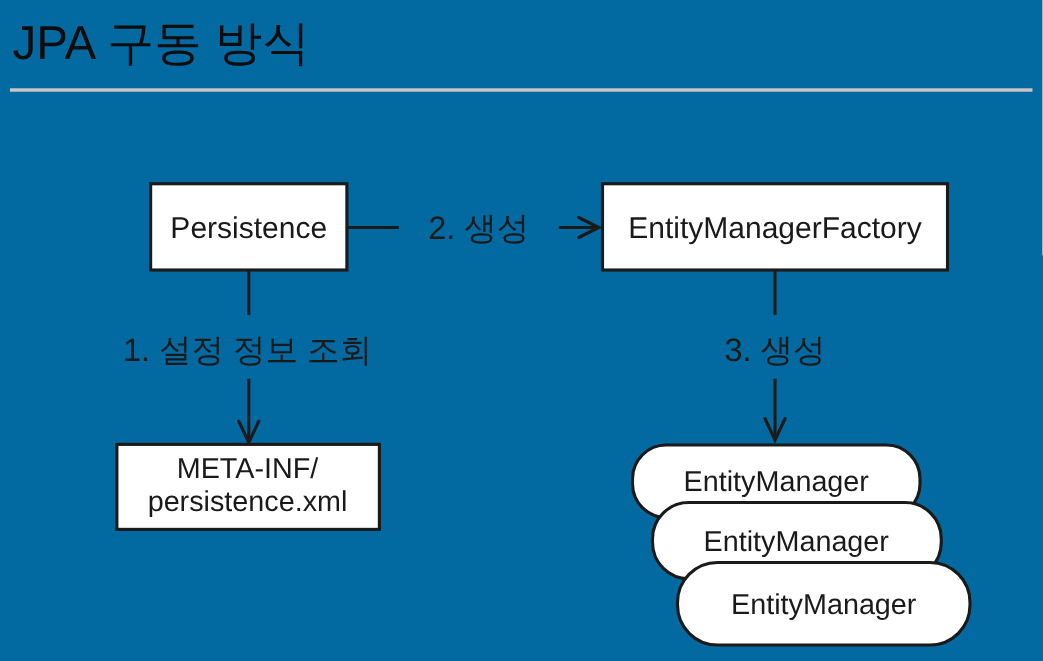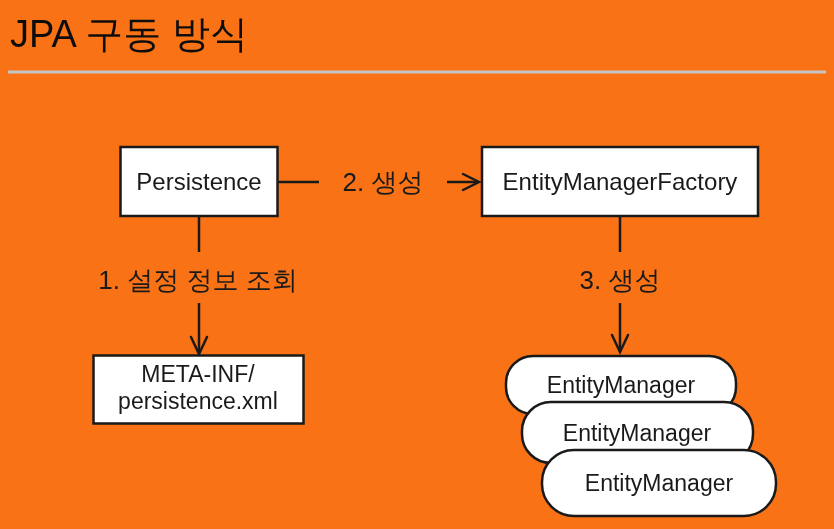"JPA 구동 방식" .stage { background: #f97316 -> #0369a1 }
